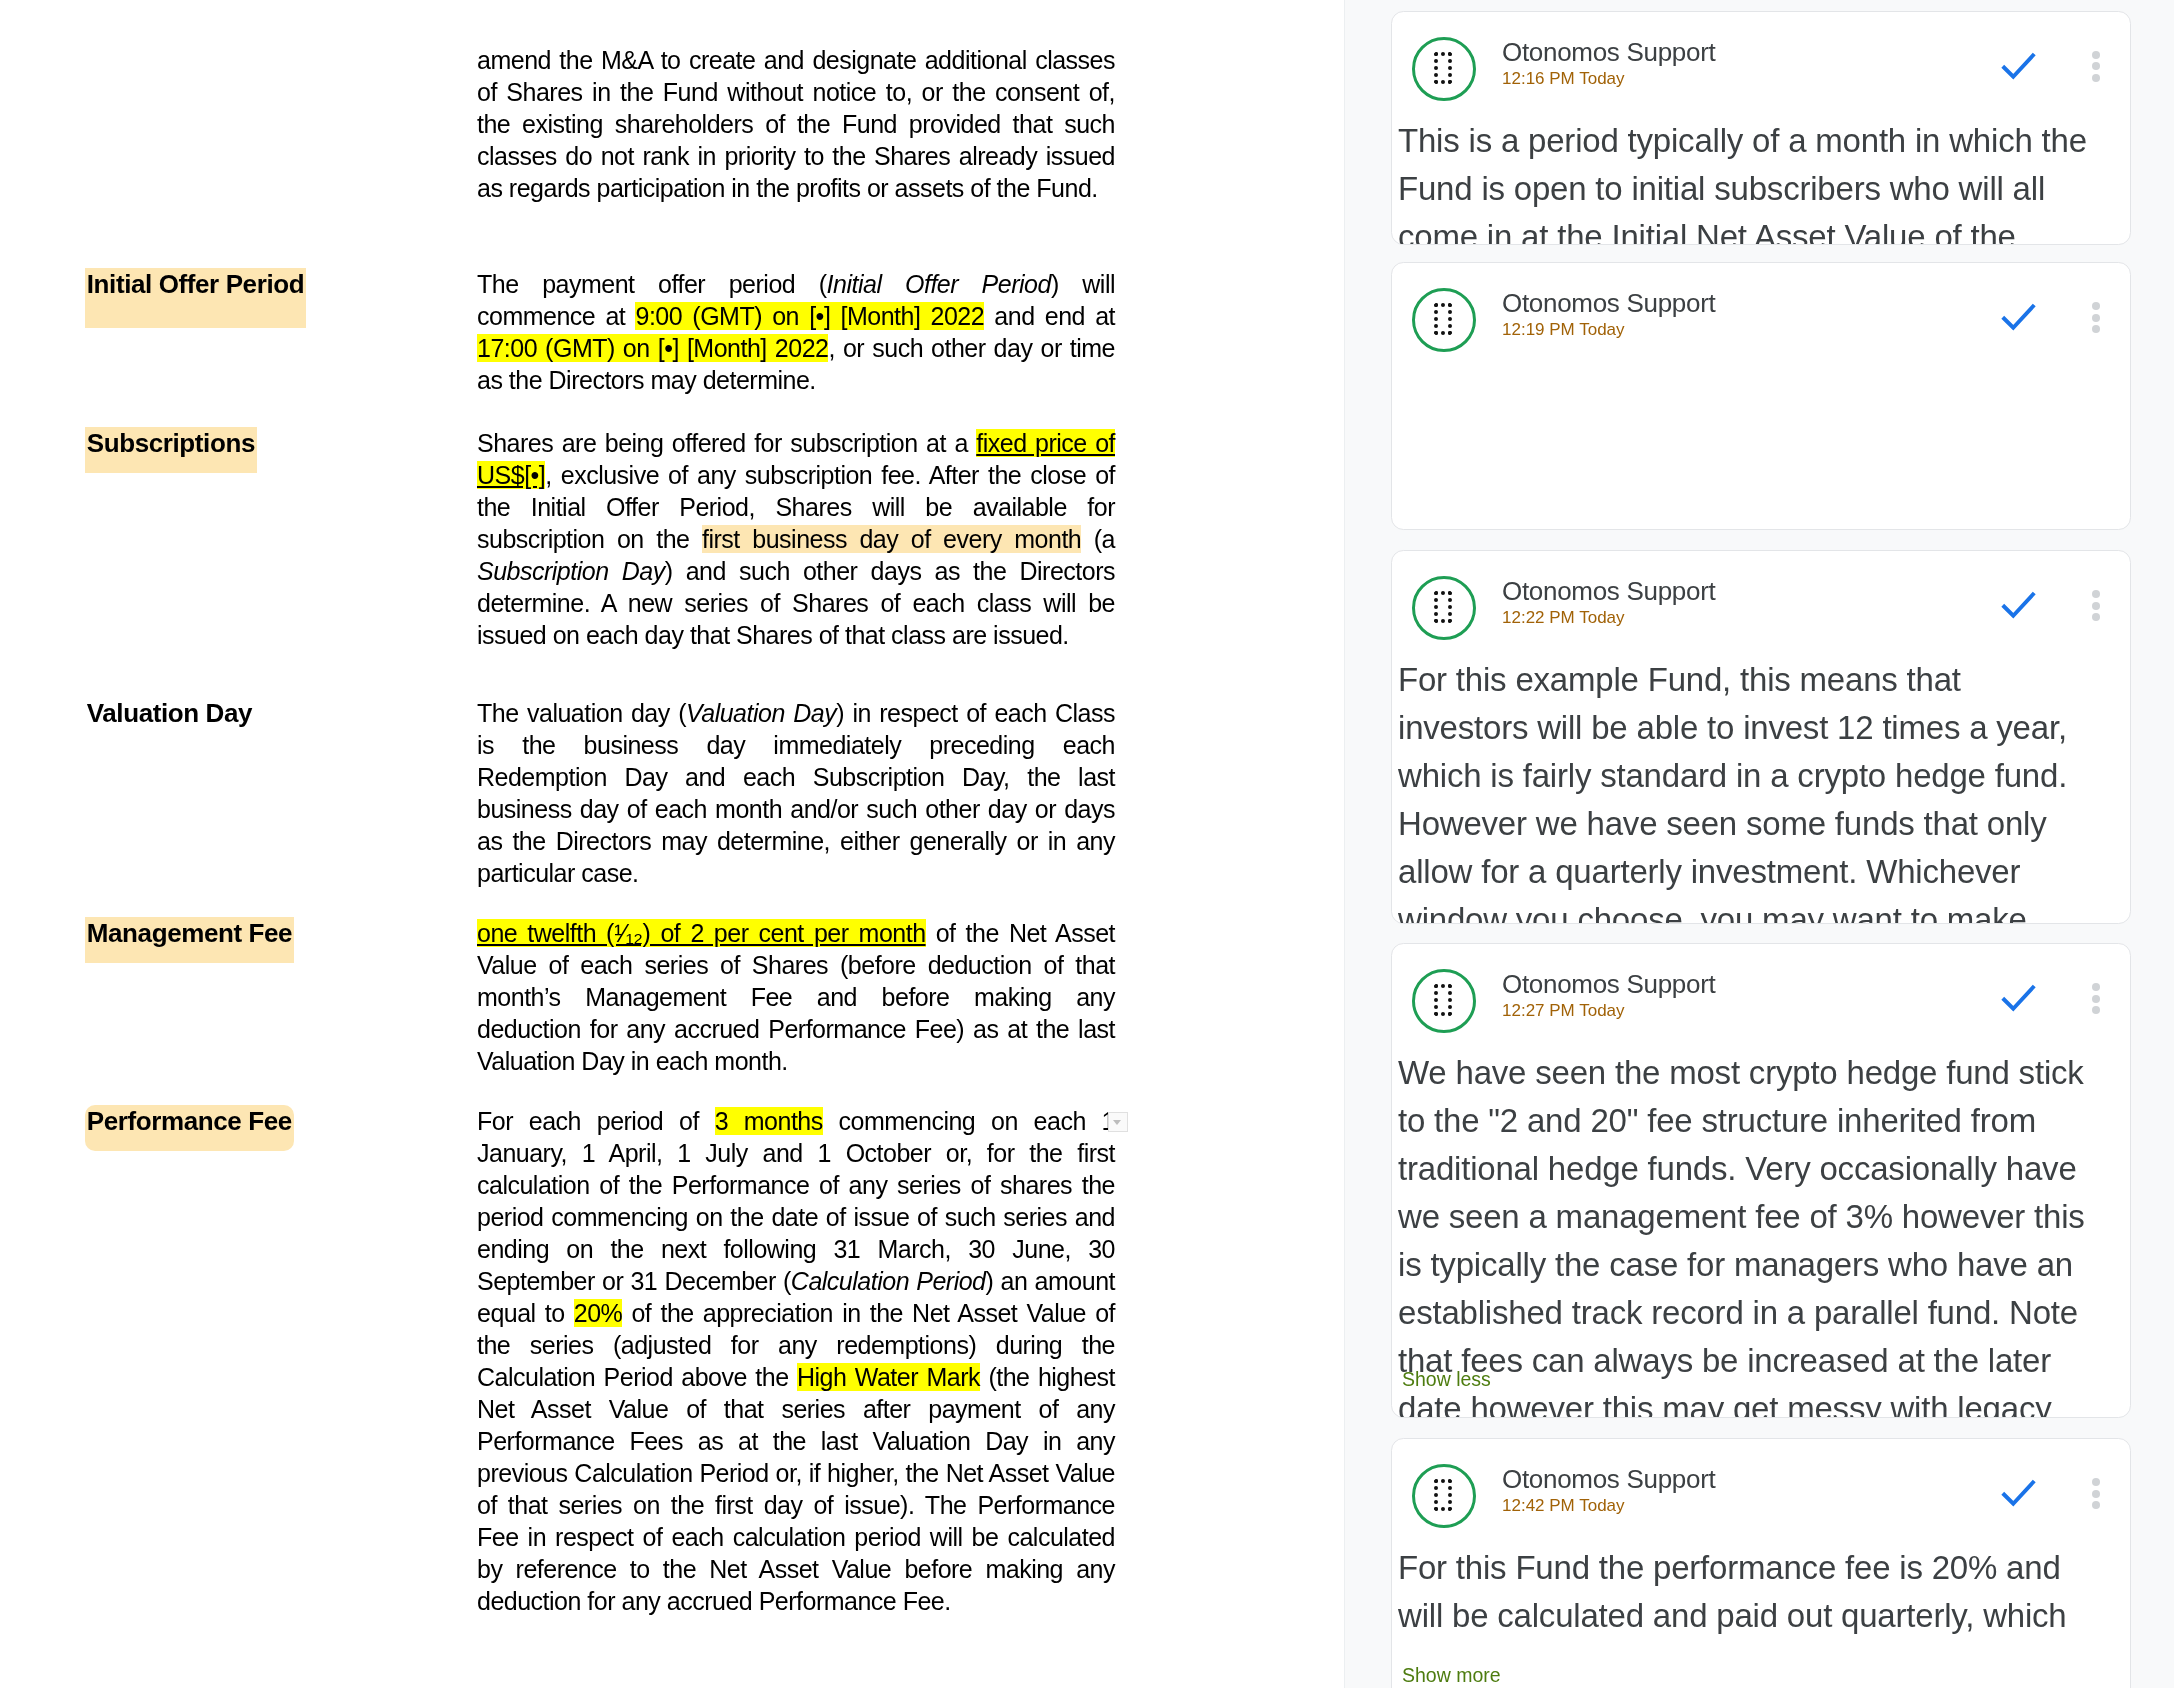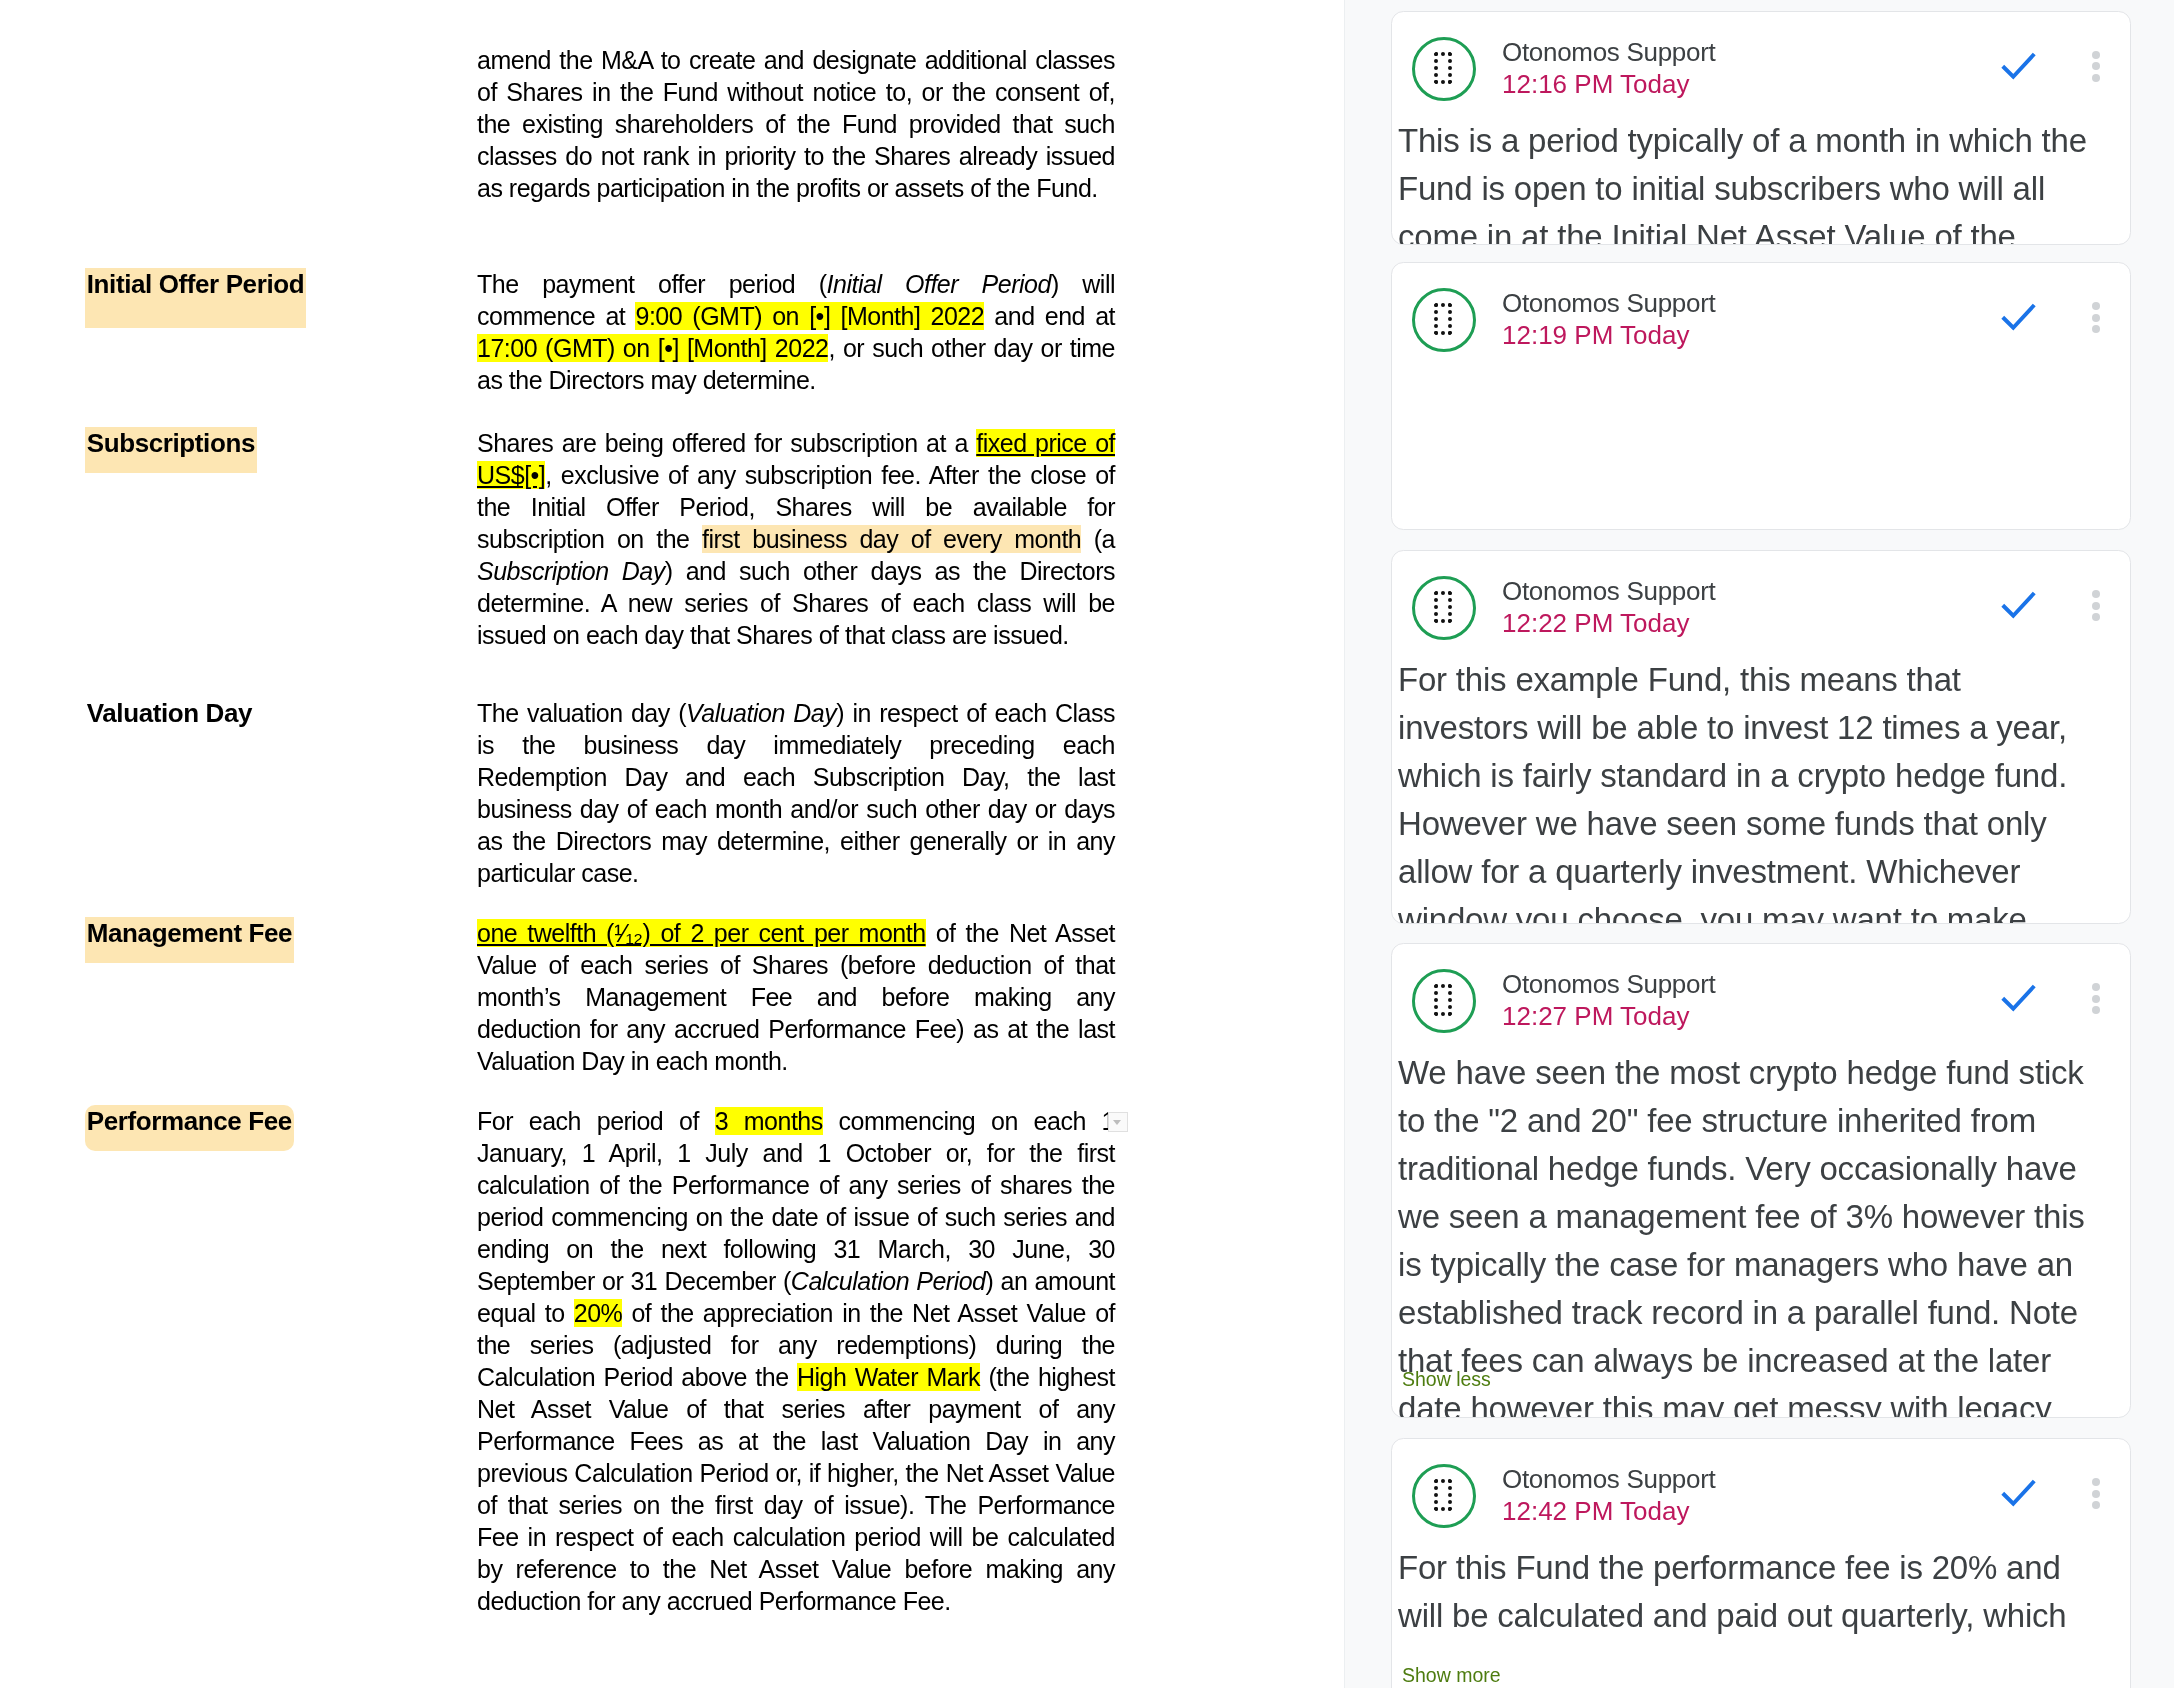"12:16 PM Today" .time { color: #be185d -> #a16207; font-size: 26px -> 17px }
